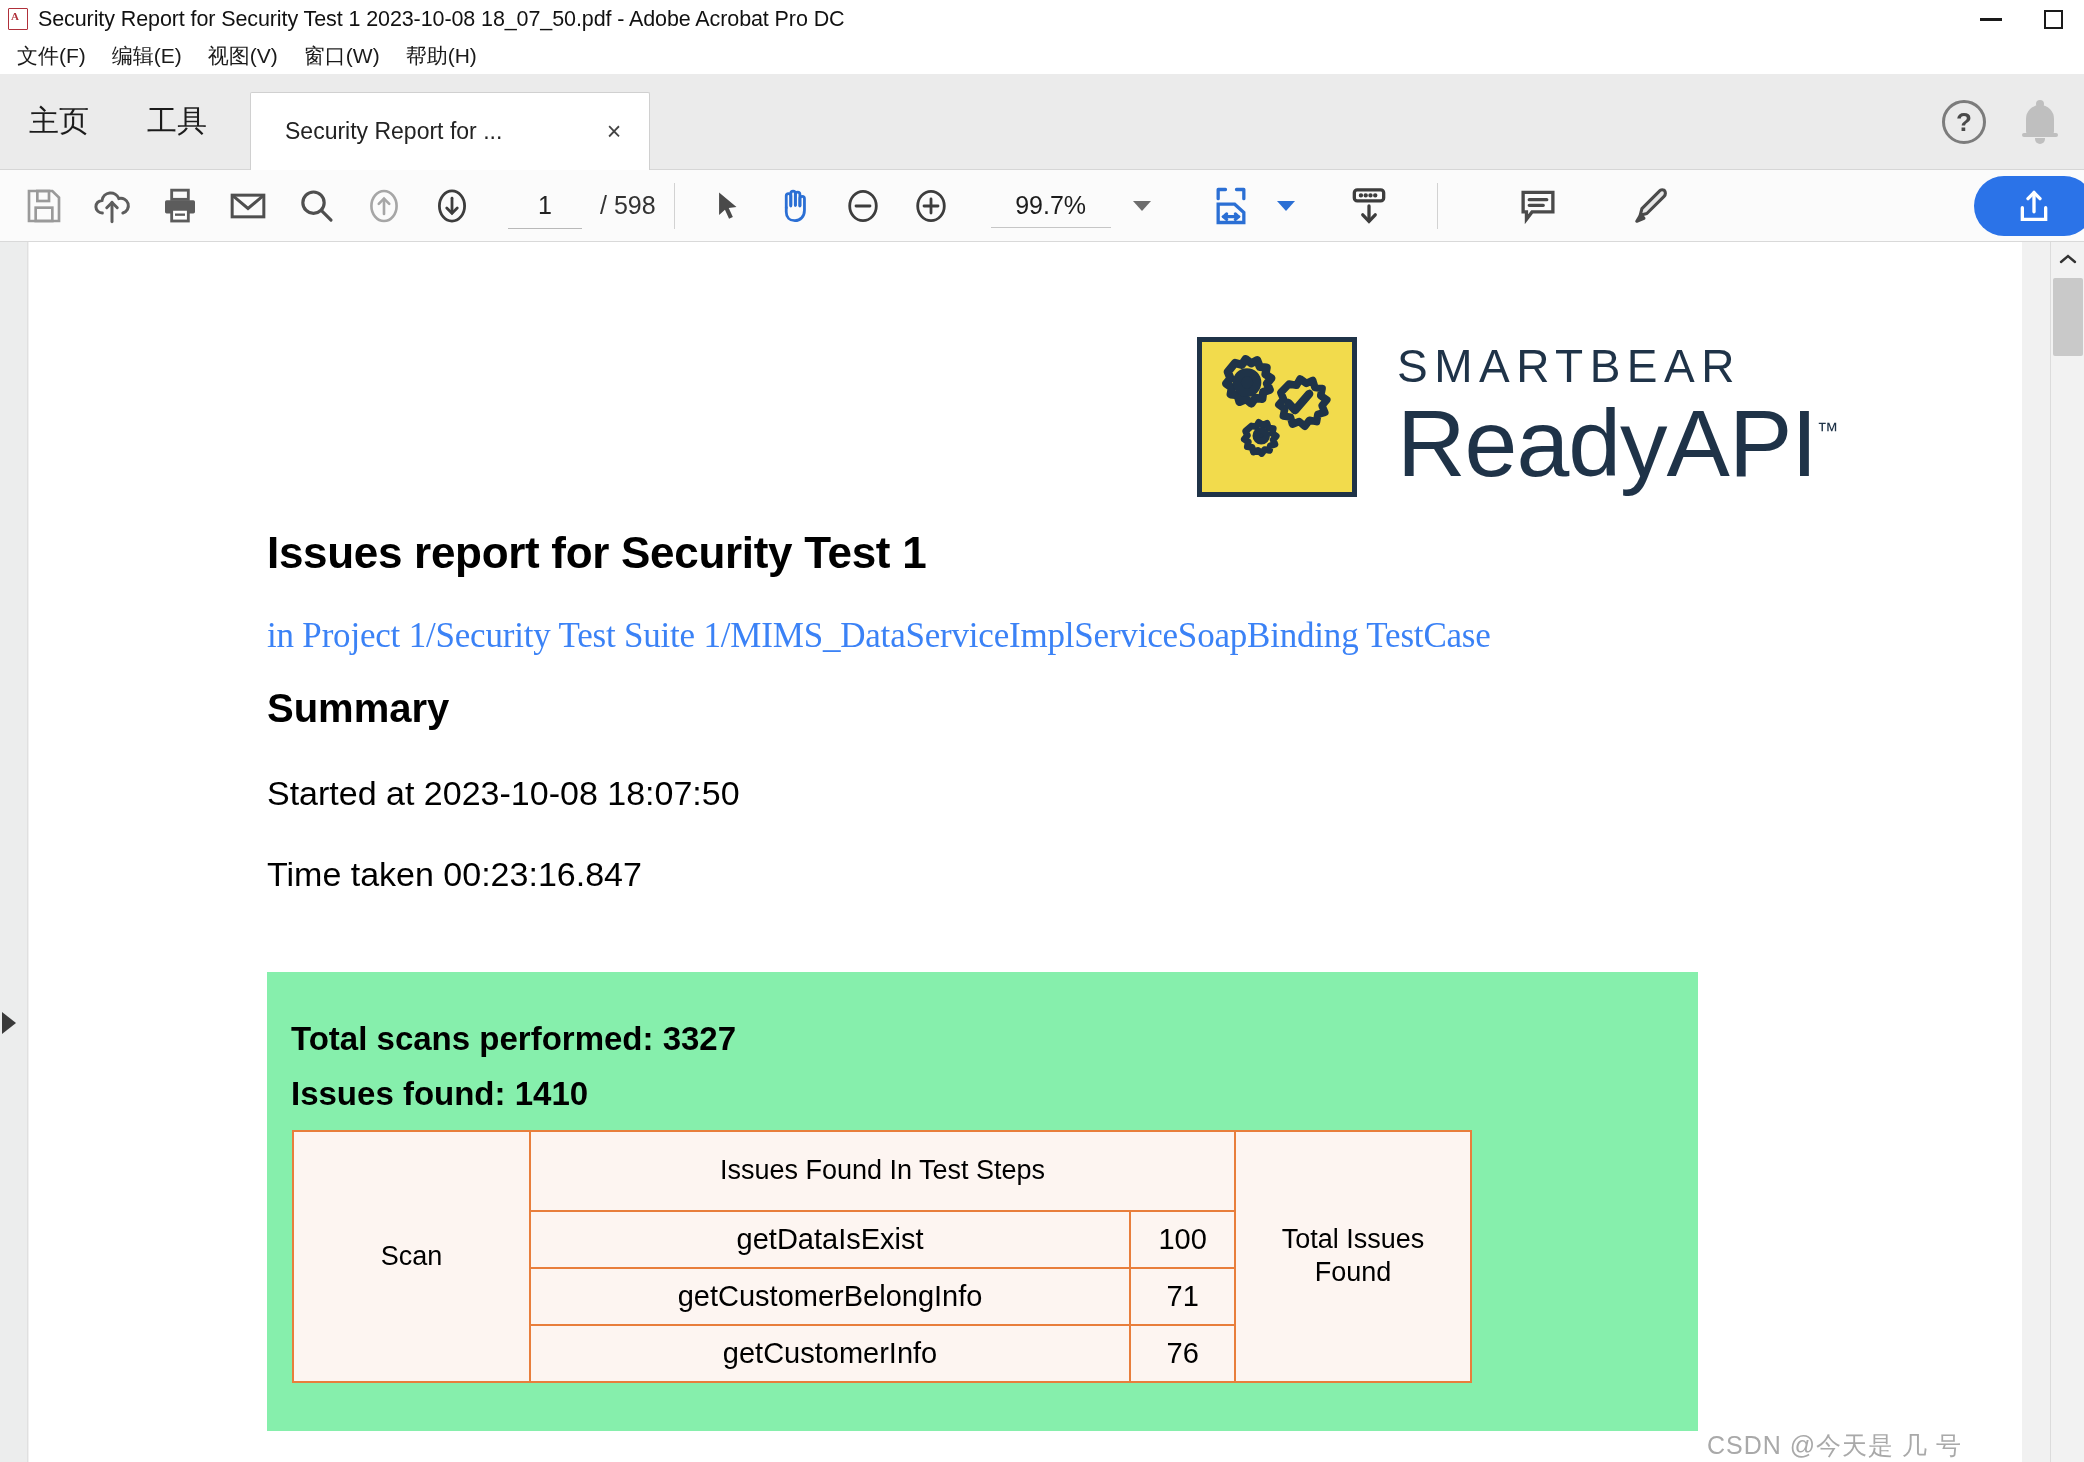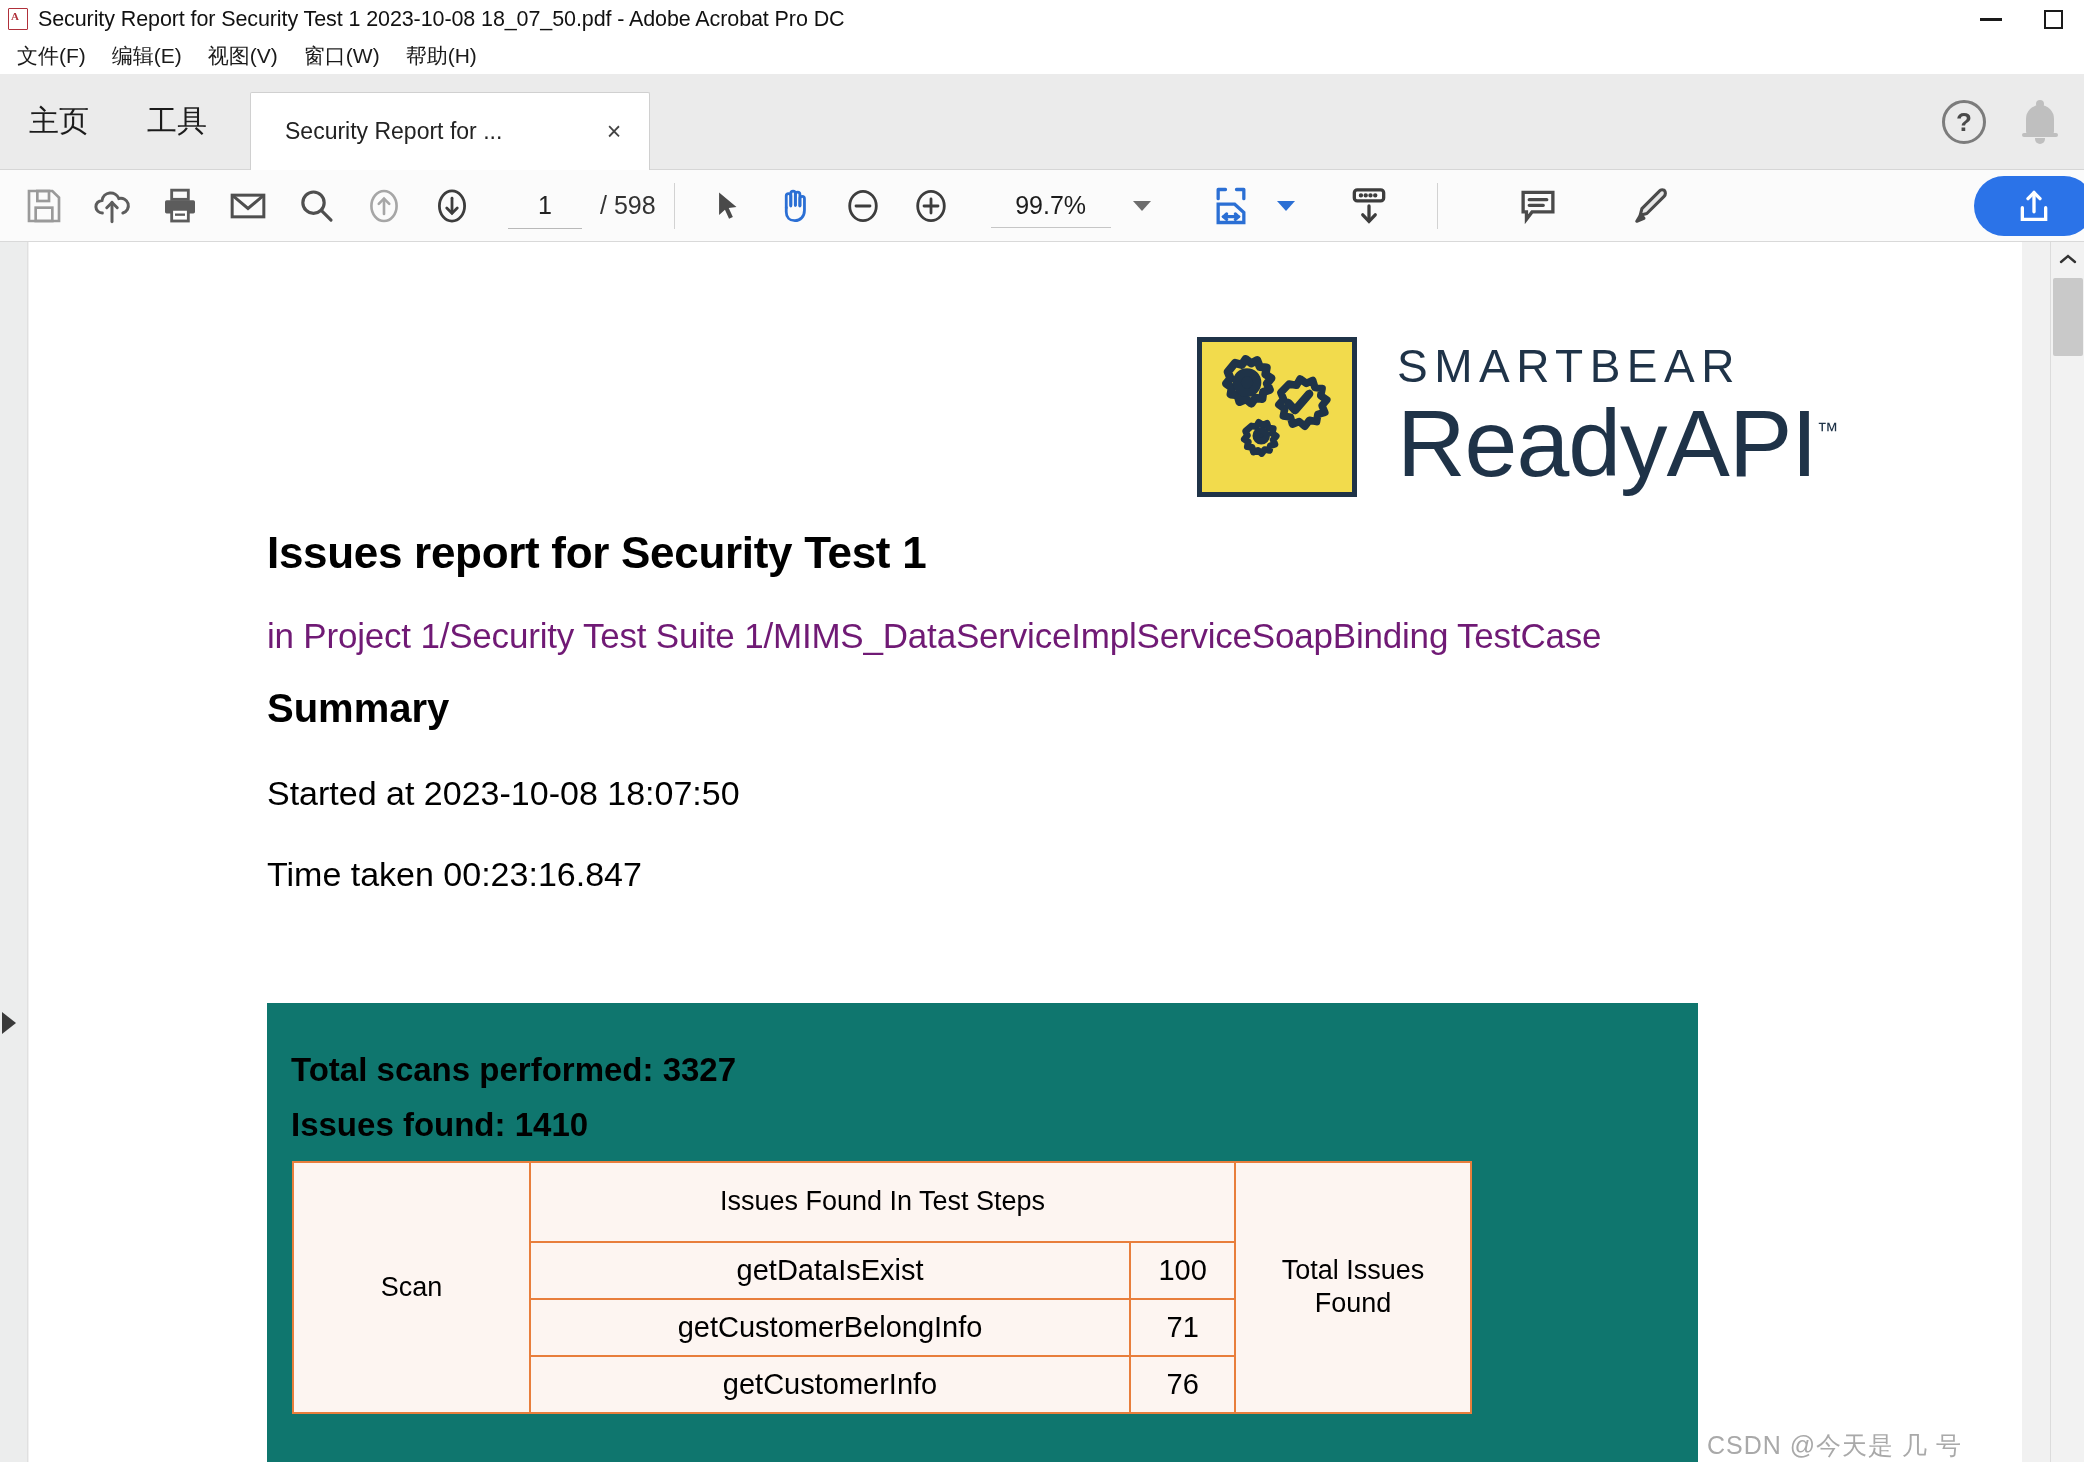"in Project 1/Security Test Suite" .doc-sub { color: #701a75 -> #3b82f6; font-family: none -> Liberation Serif, serif }
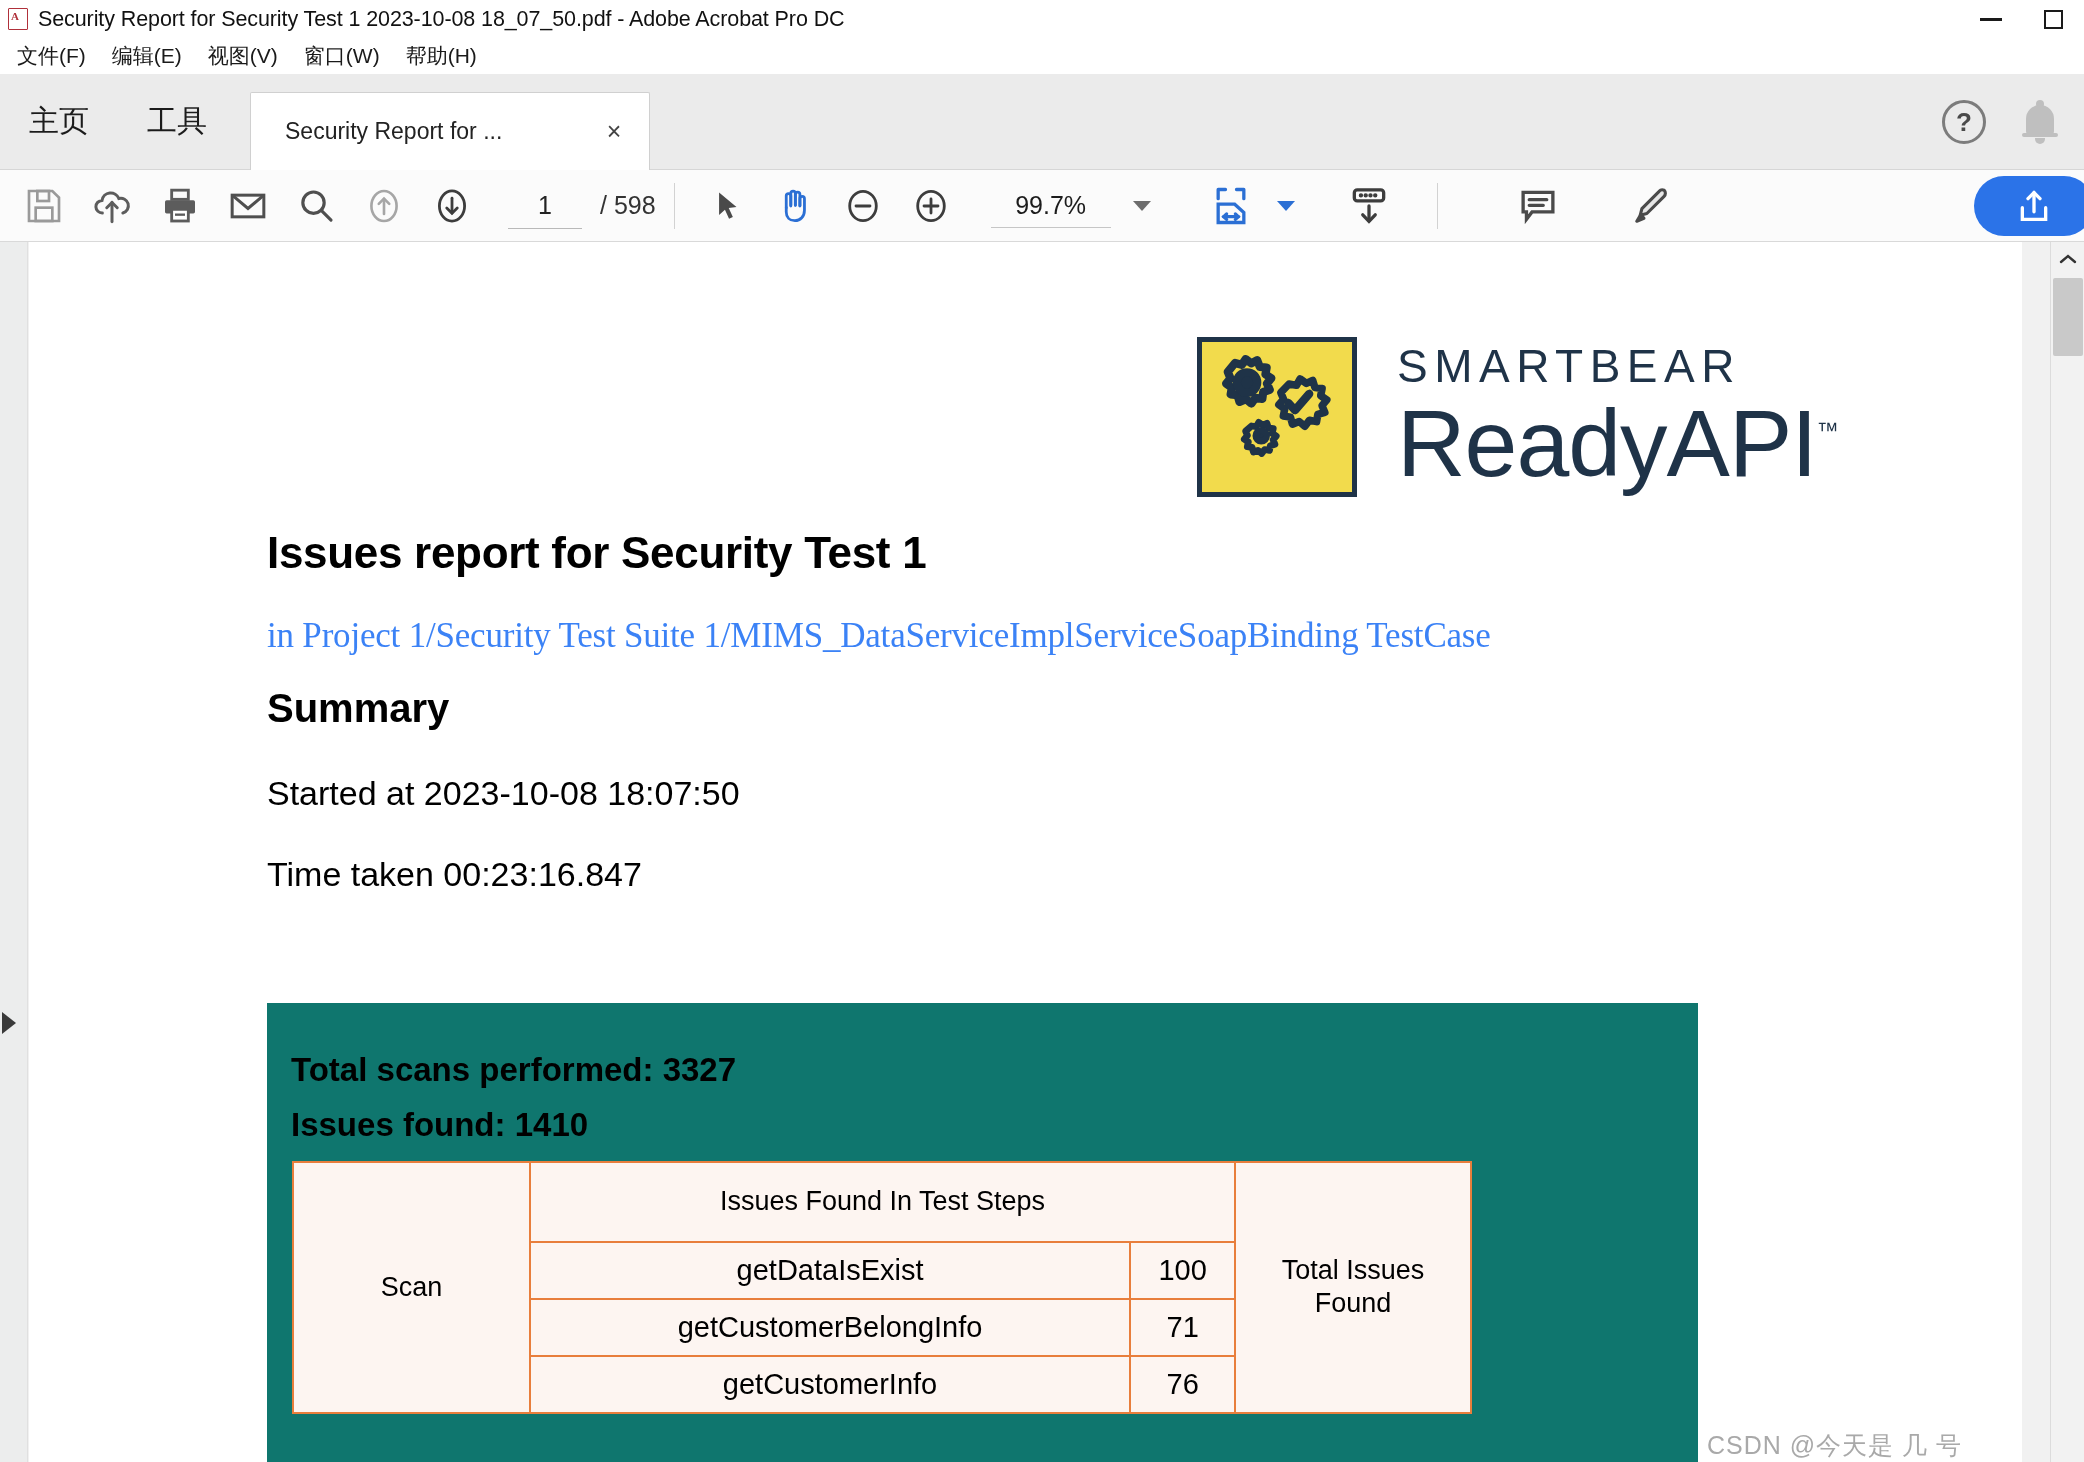"Total scans performed: 3327" .orange { background: #0f766e -> #86efac; top: 761px -> 730px }
